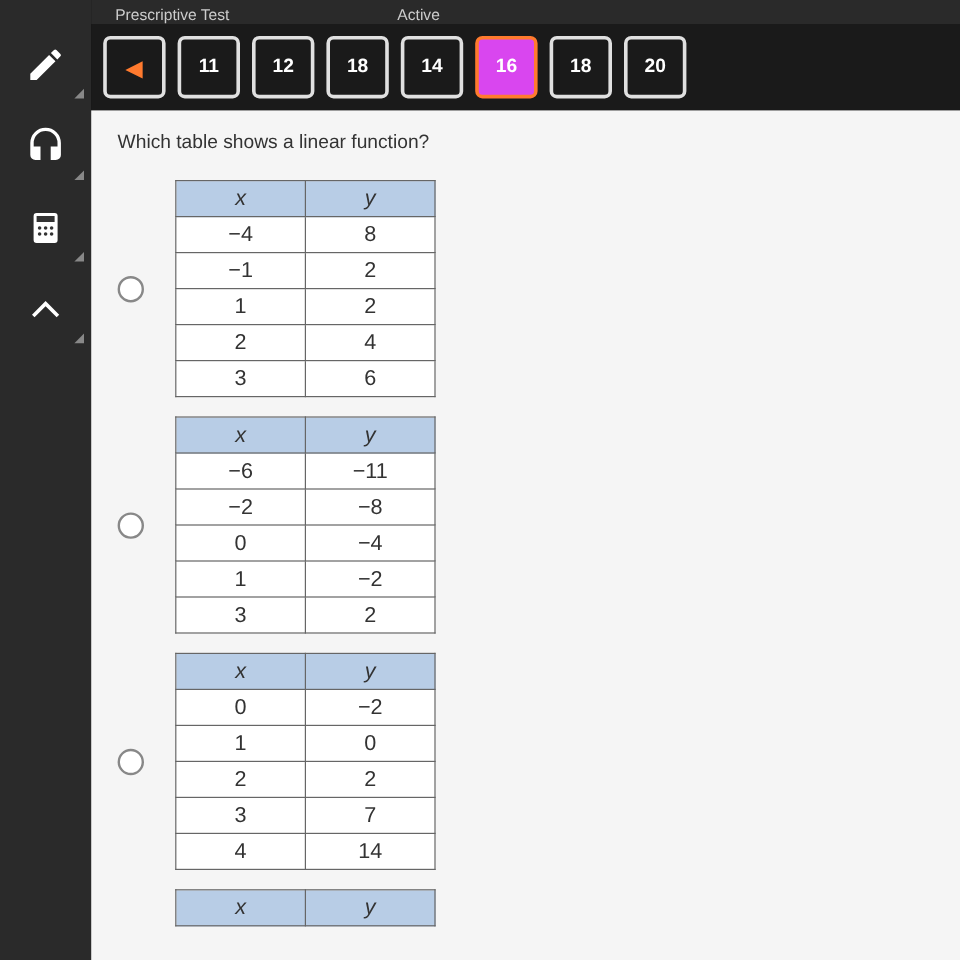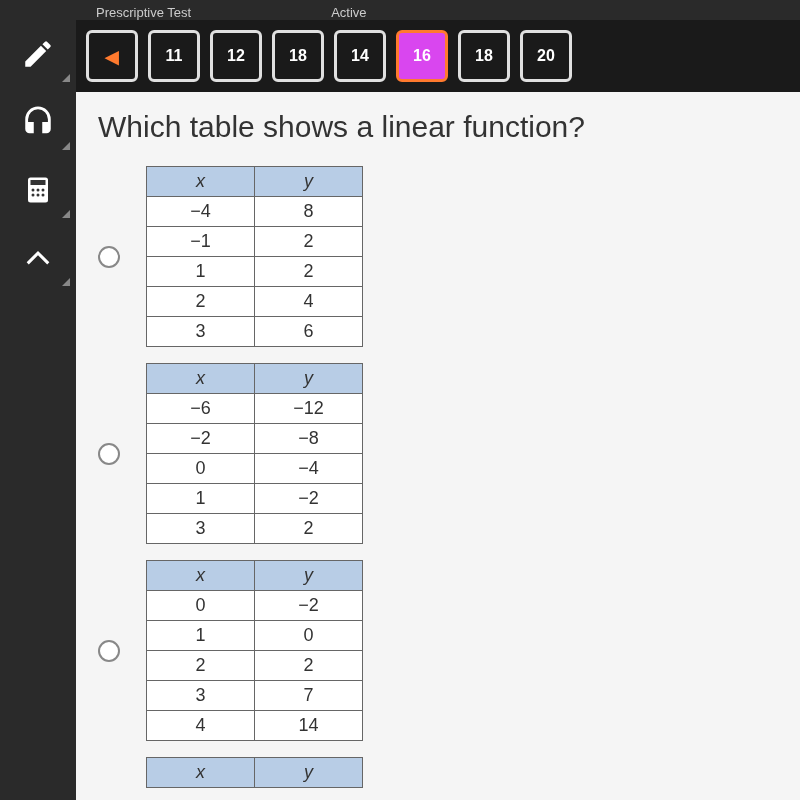"Which table shows a linear" .question { font-size: 30px -> 16px }
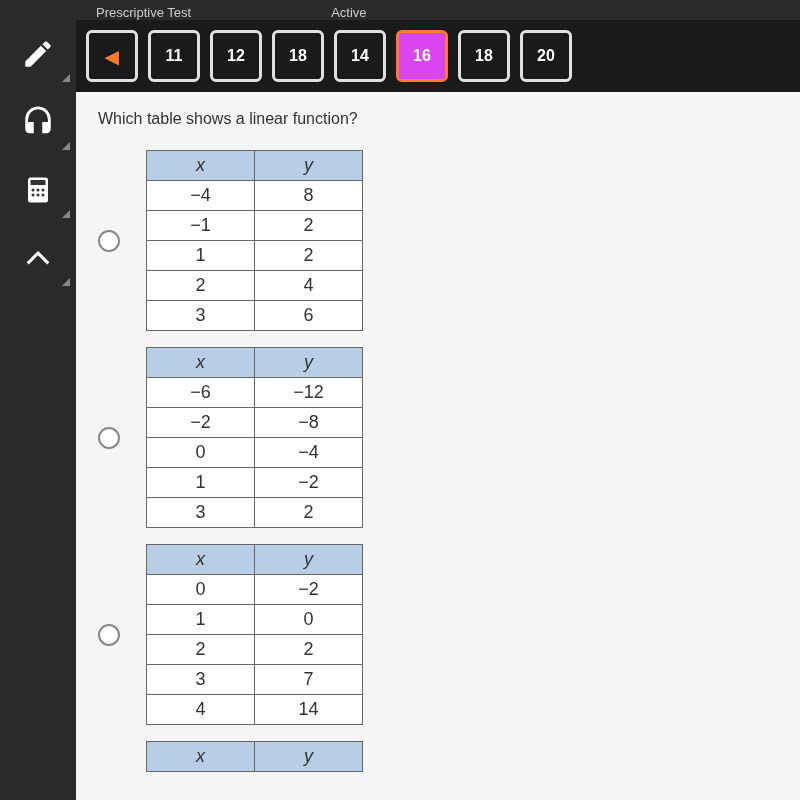"−12" td { text: 12 -> 11 }
